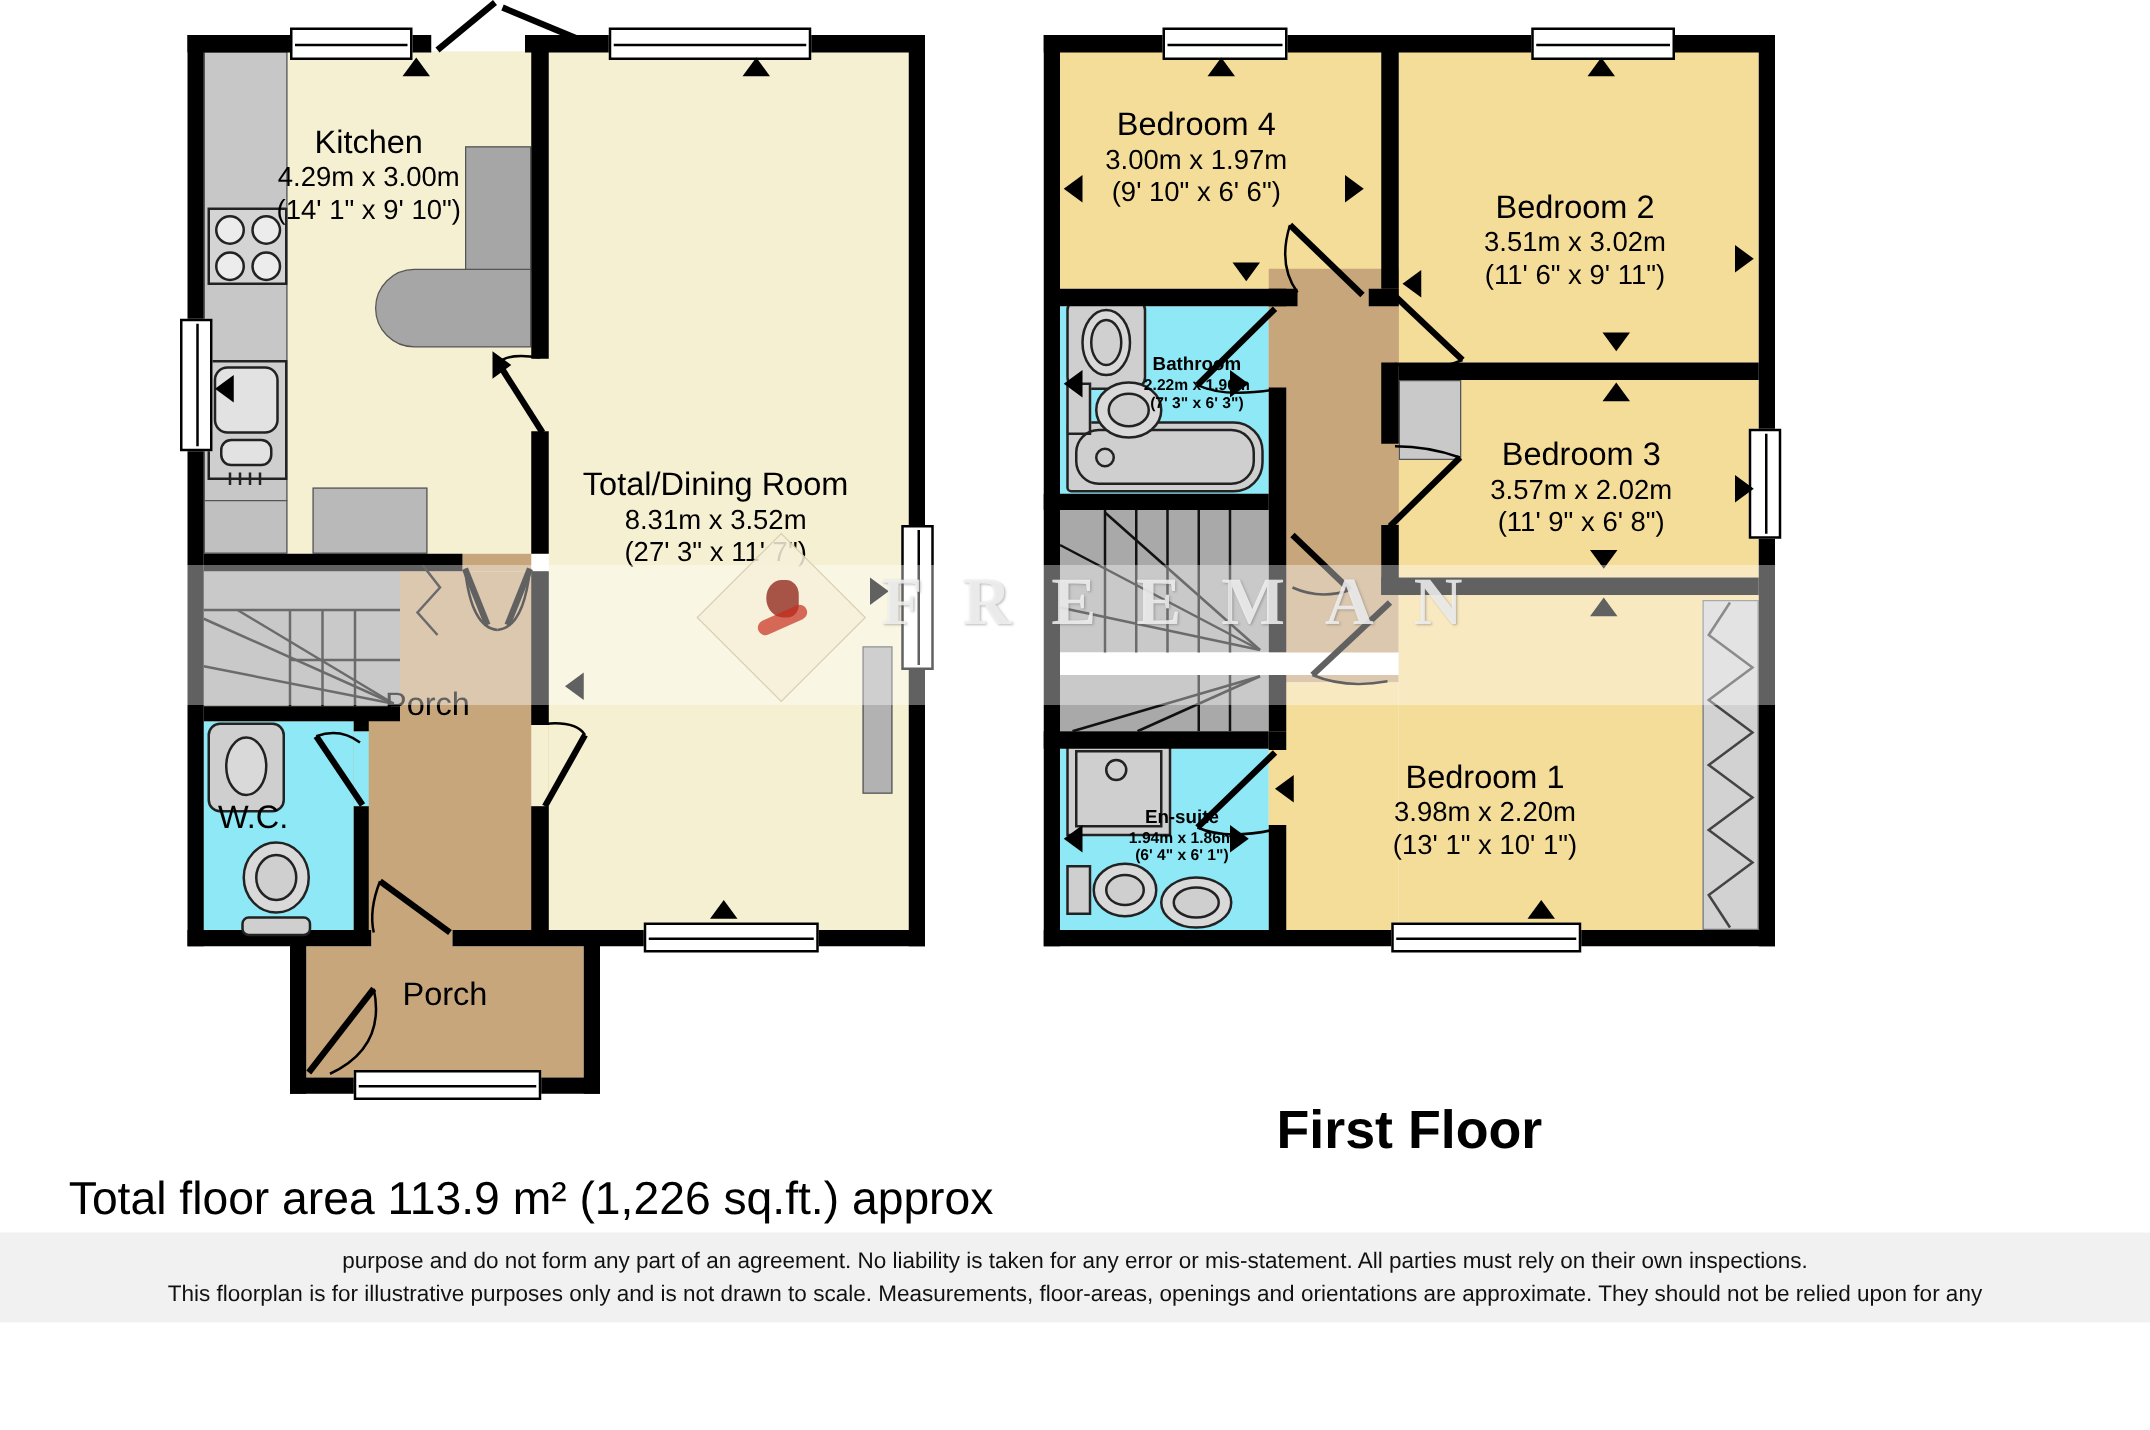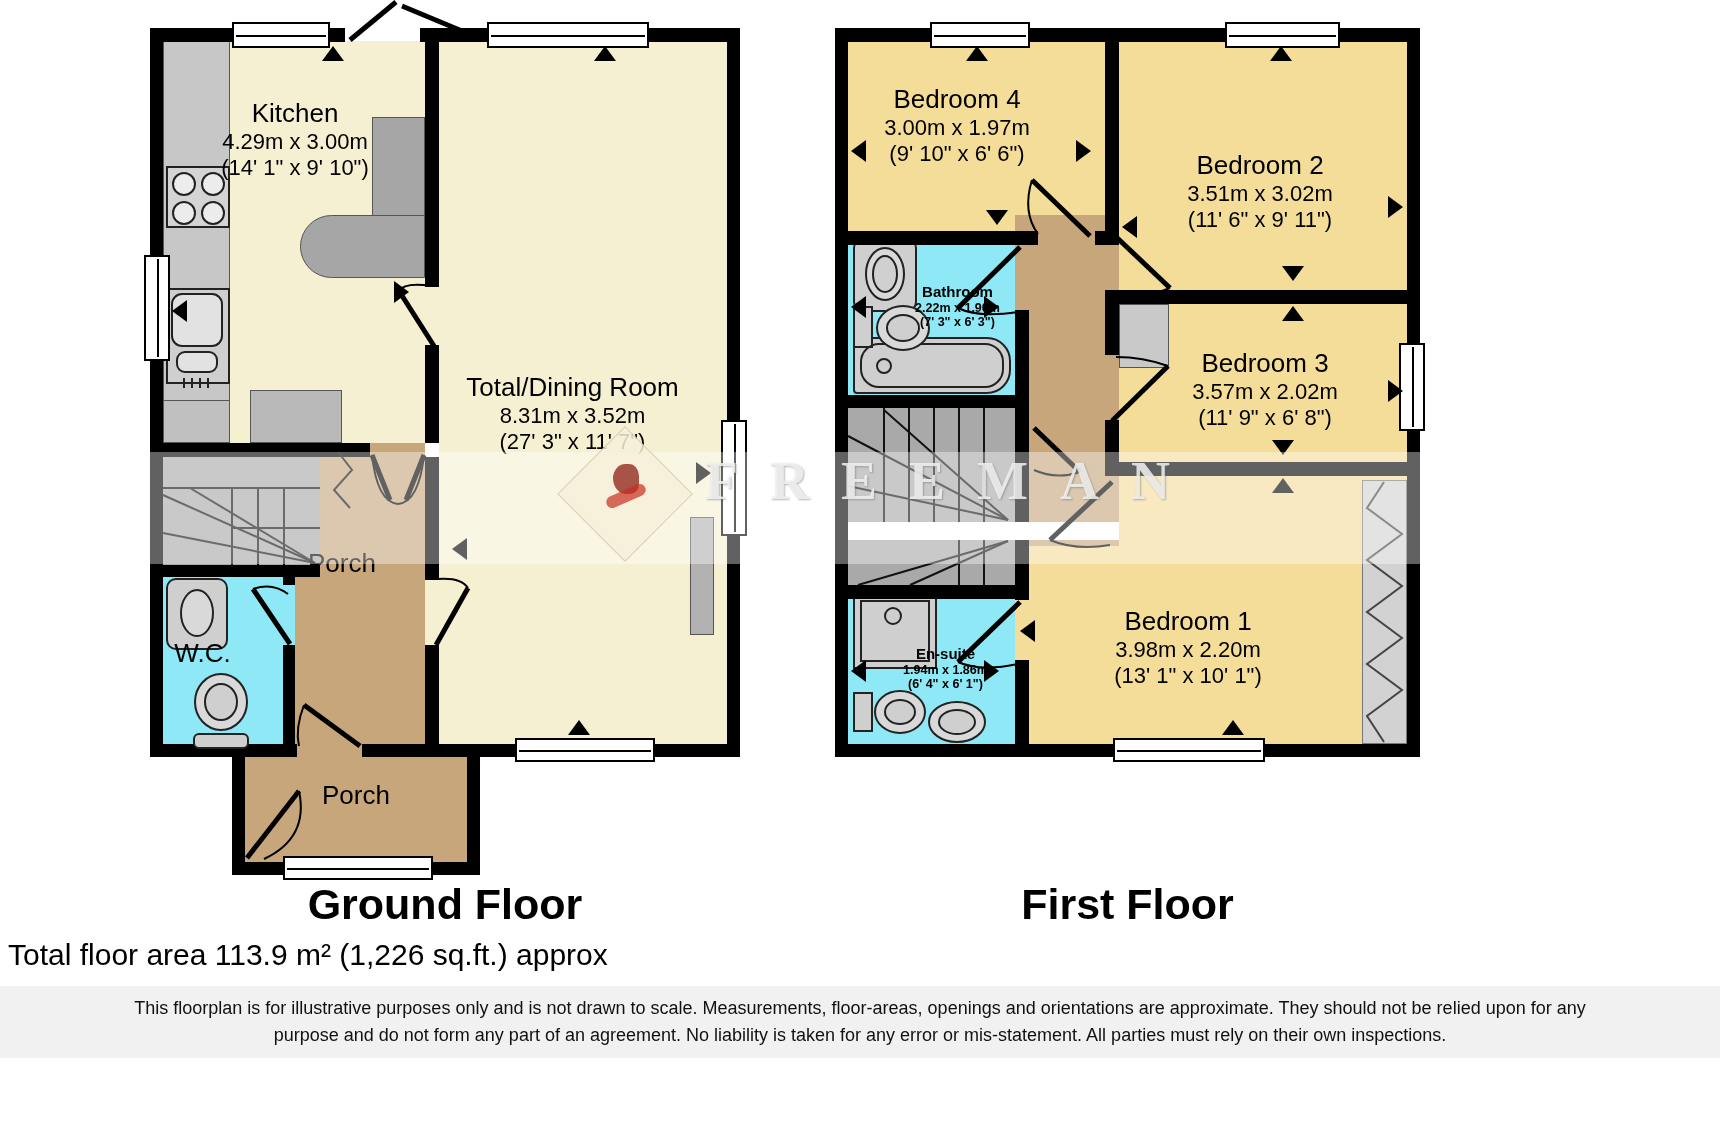"Ground Floor" div.floor-title { html: <div>Ground Floor</div> -> none }
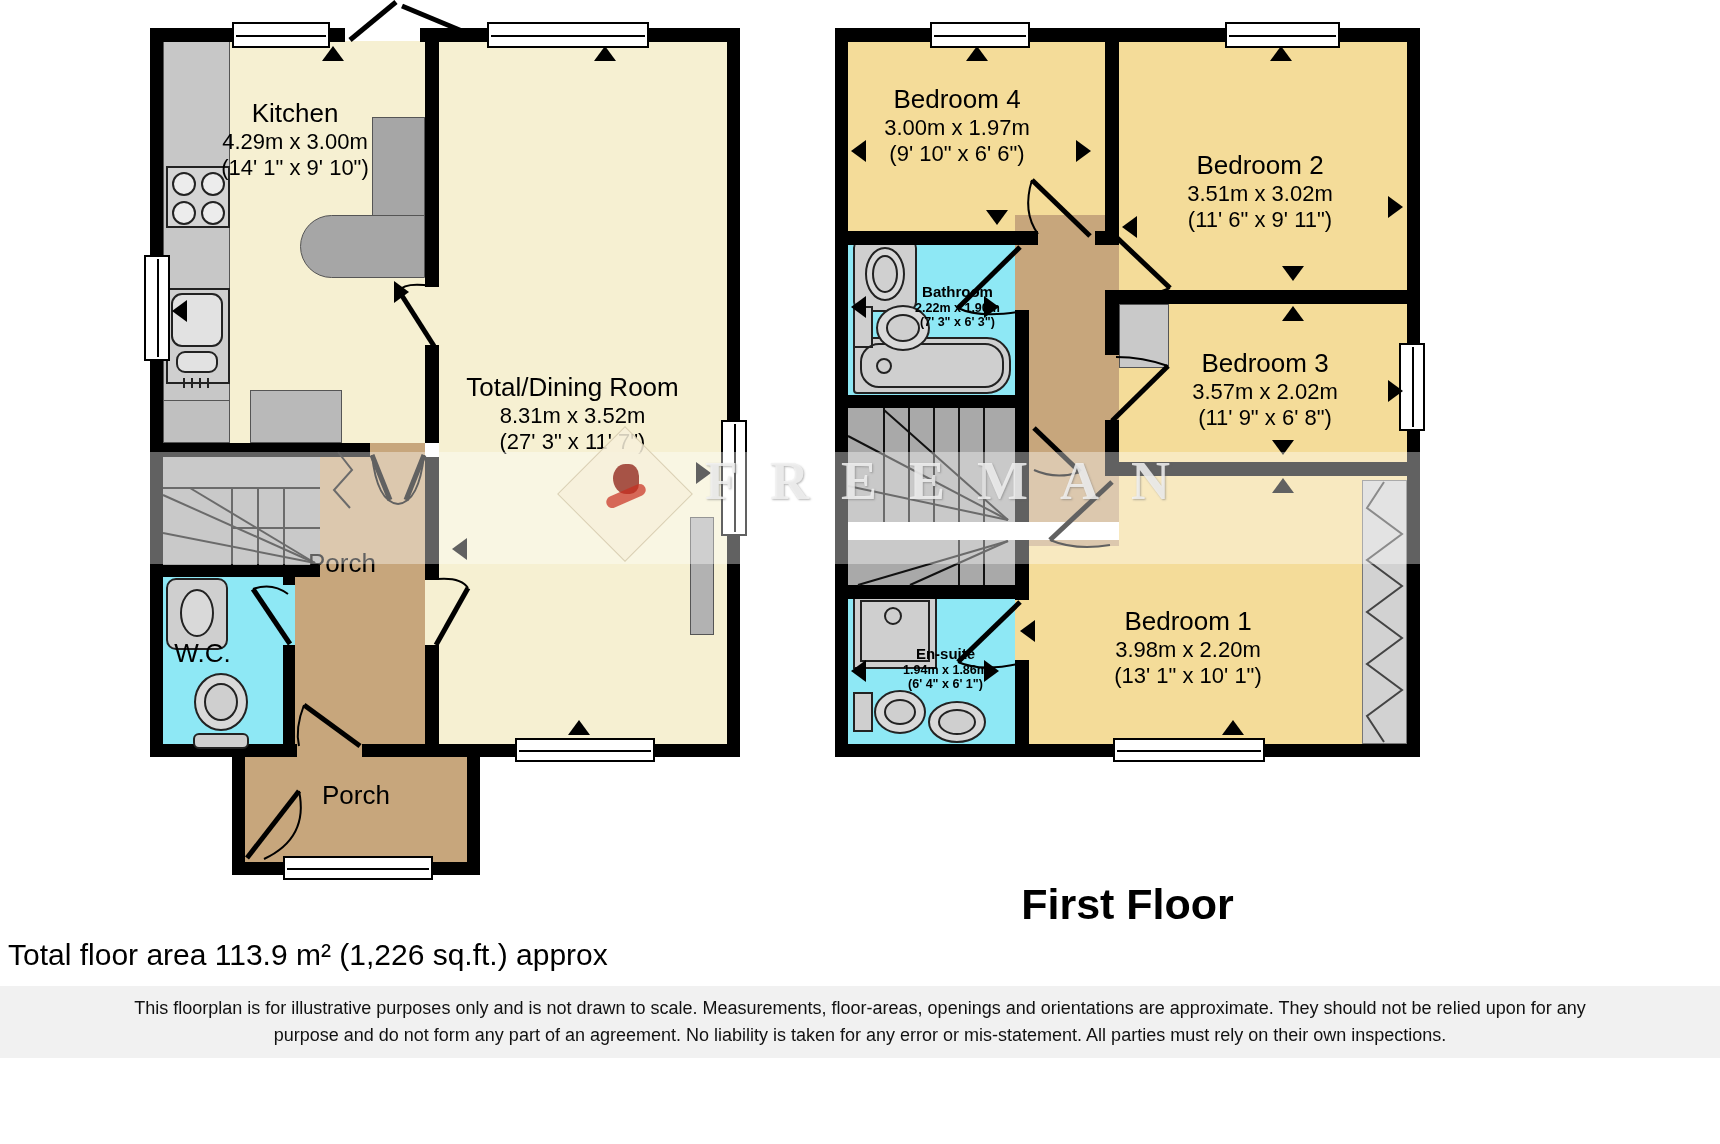"Total floor area 113.9 m²" .total-area { font-size: 30px -> 37px; margin-left: none -> 47px }
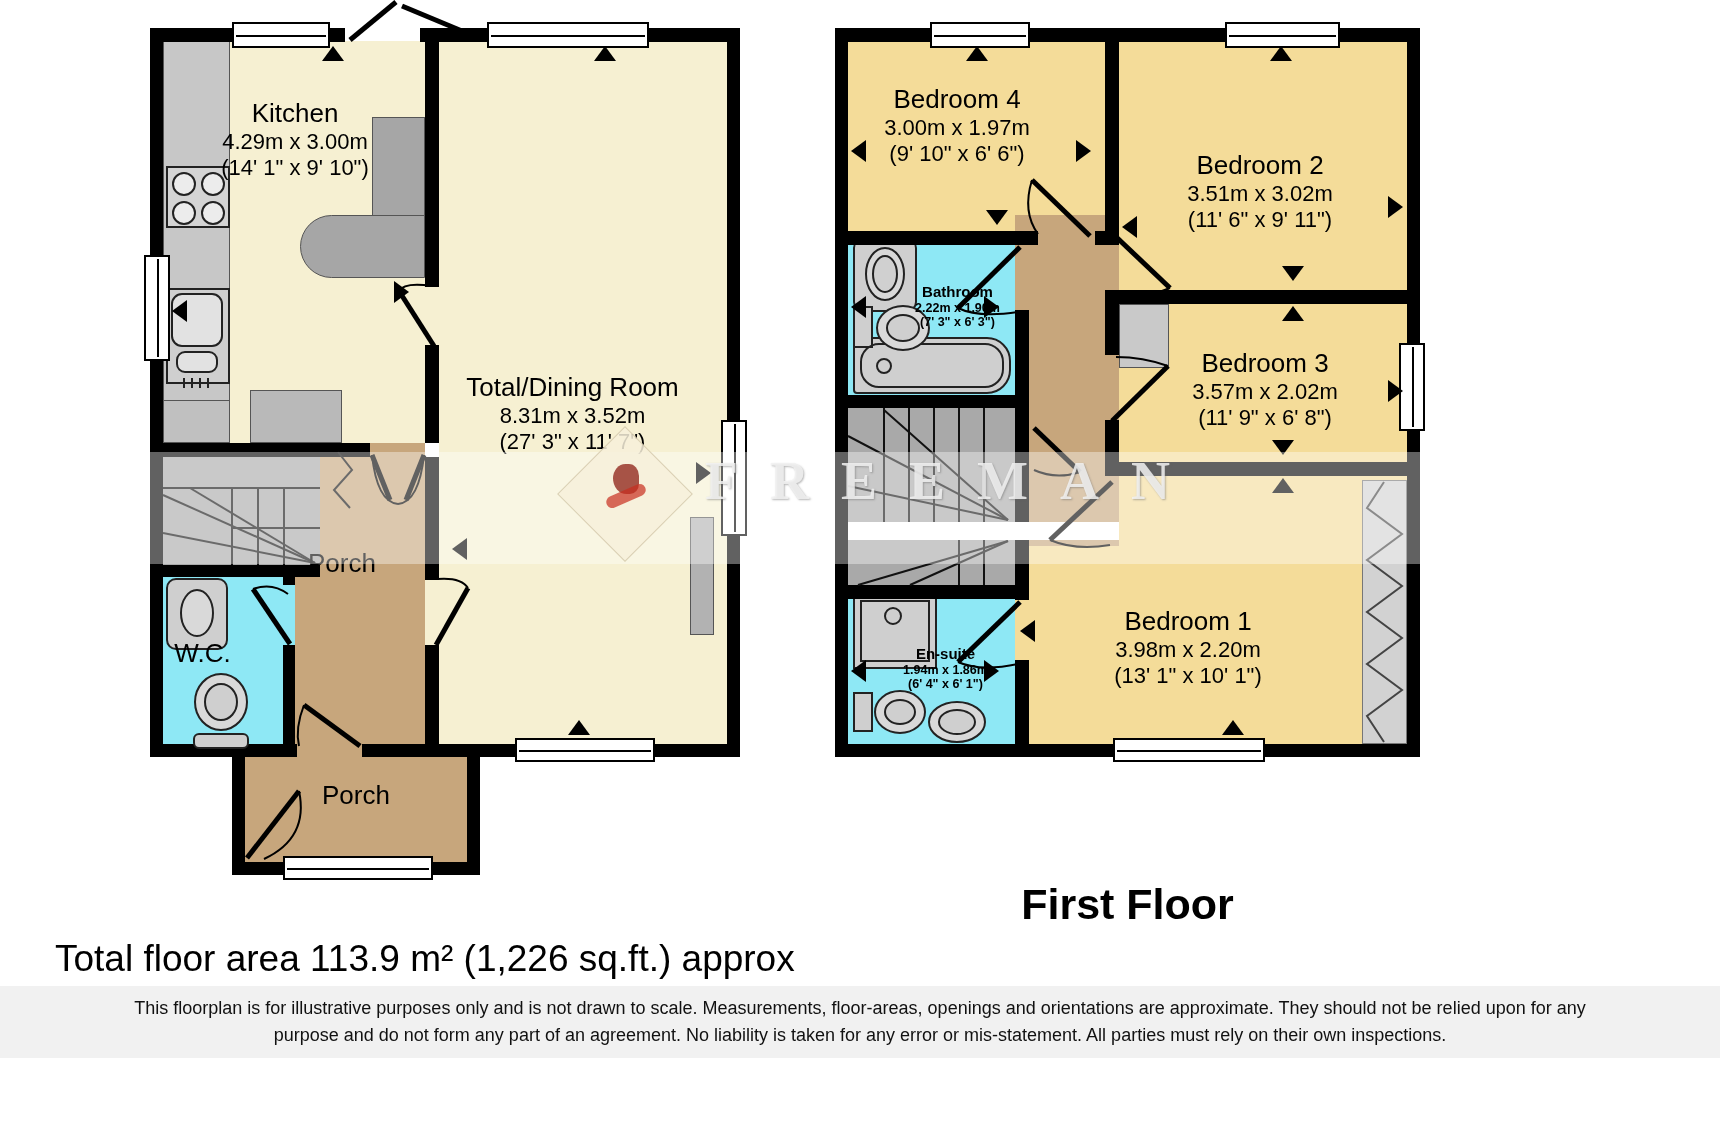"This floorplan is for illustrative" div { order: before "purpose and do not form" -> after "purpose and do not form" }
